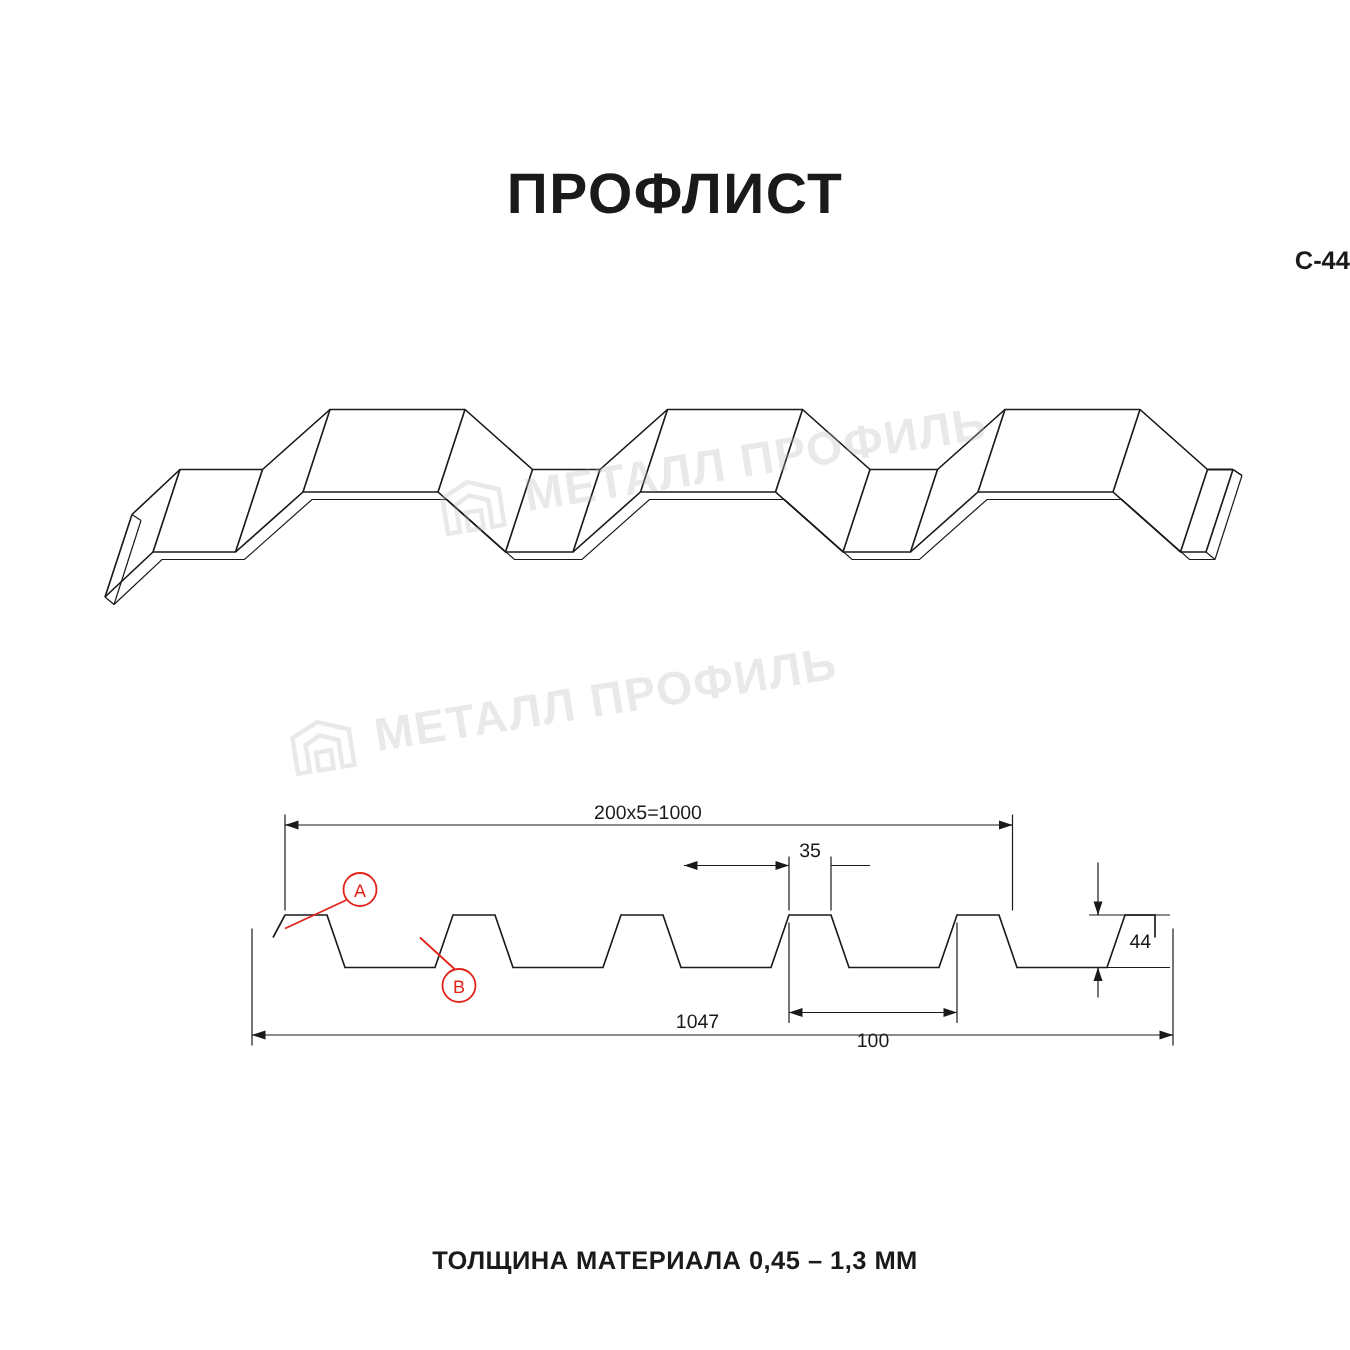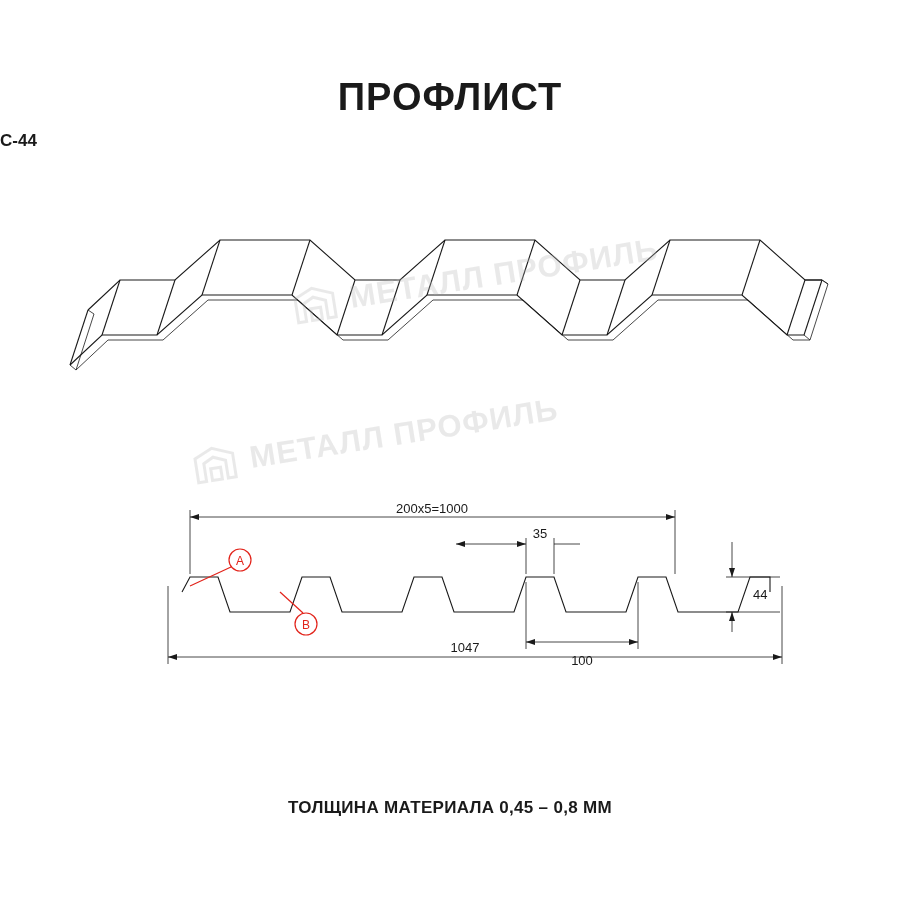"ПРОФЛИСТ" .page { margin-top: none -> 33px }
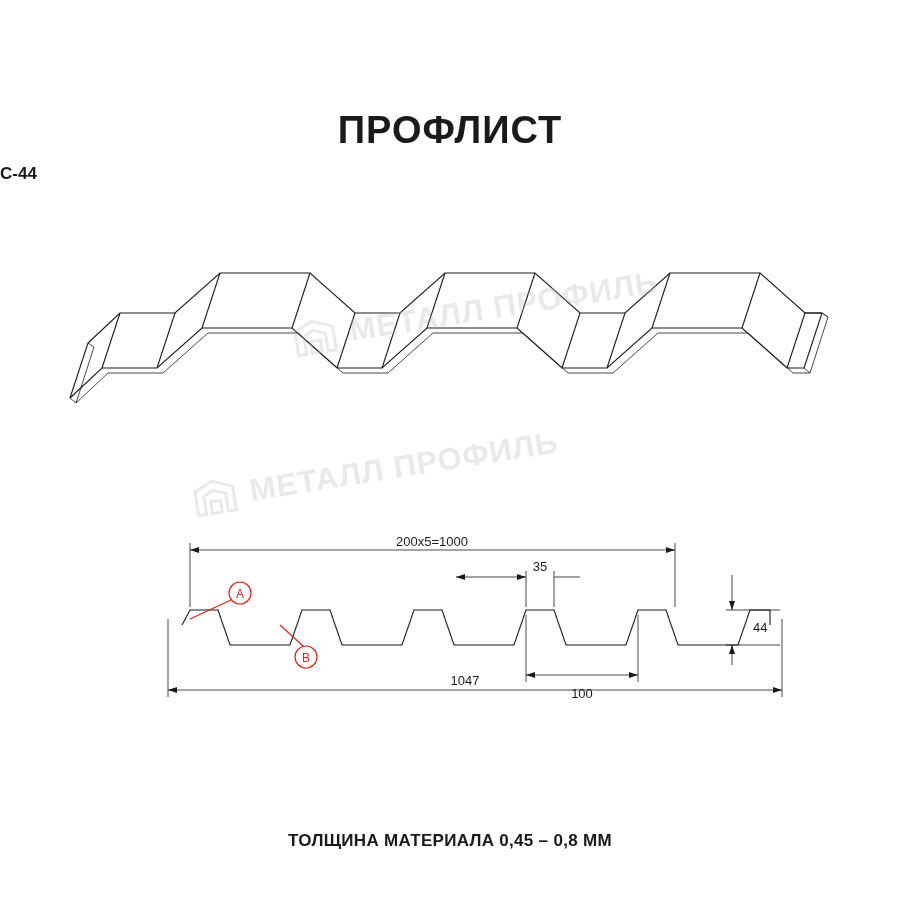"С-44" .subtitle { text-align: left -> right }
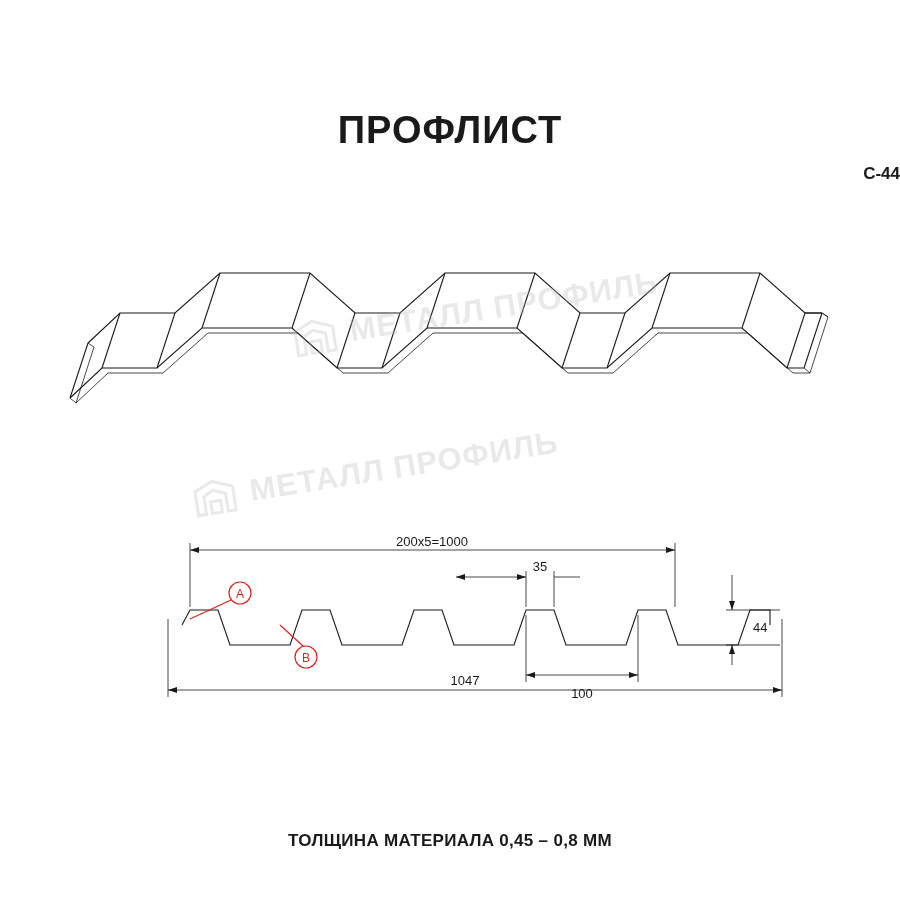"ТОЛЩИНА МАТЕРИАЛА 0,45 – 0,8" div.footer-note { text: 0,8 -> 1,3 }
